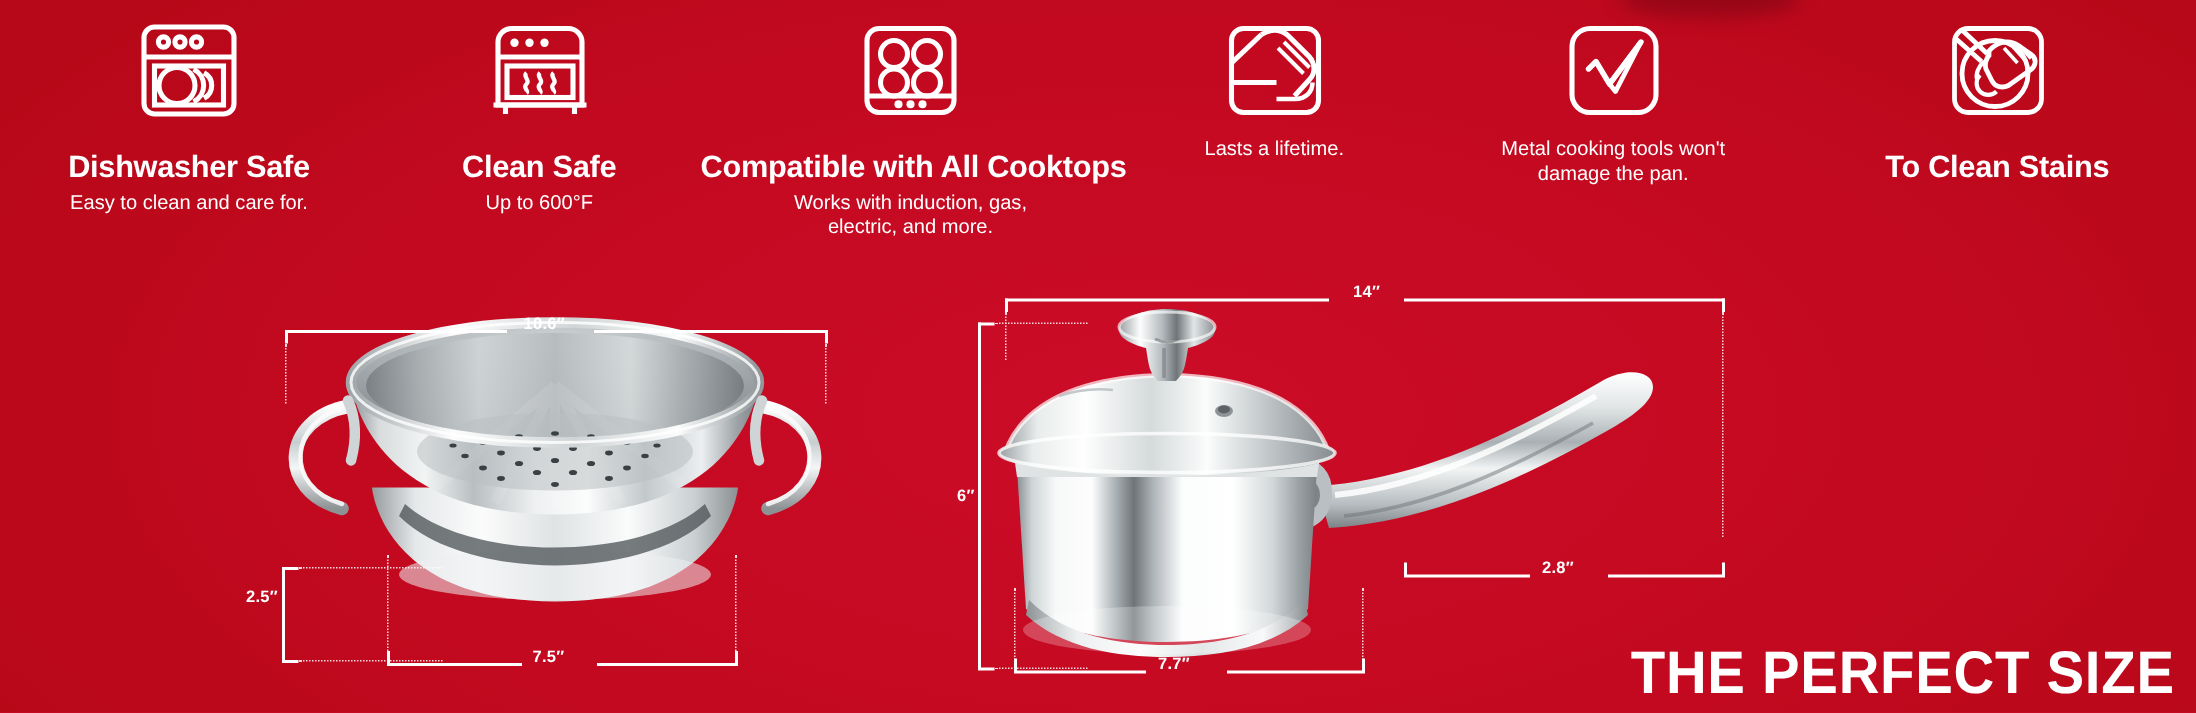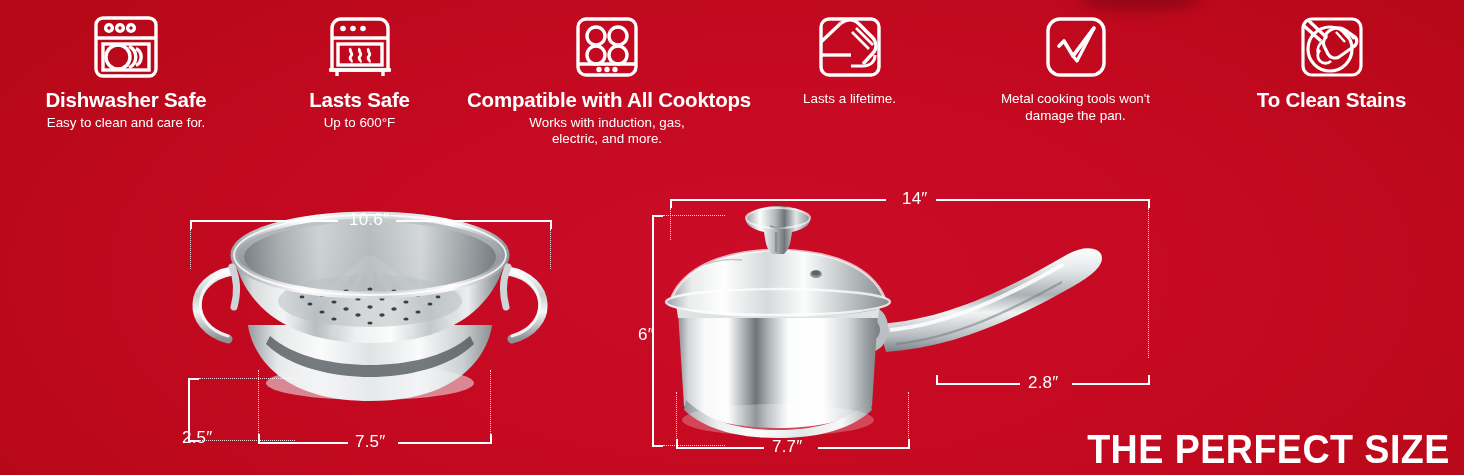"Dishwasher Safe" .feature .ttl { margin-top: 0 -> 12px }
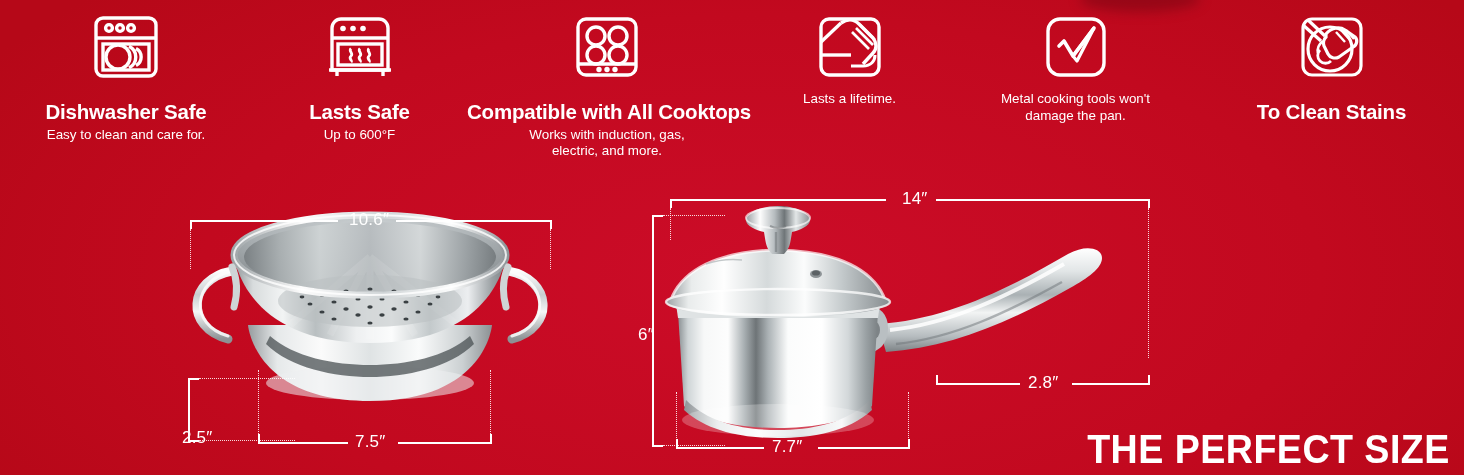"Lasts Safe" div.ttl { text: Lasts -> Clean }
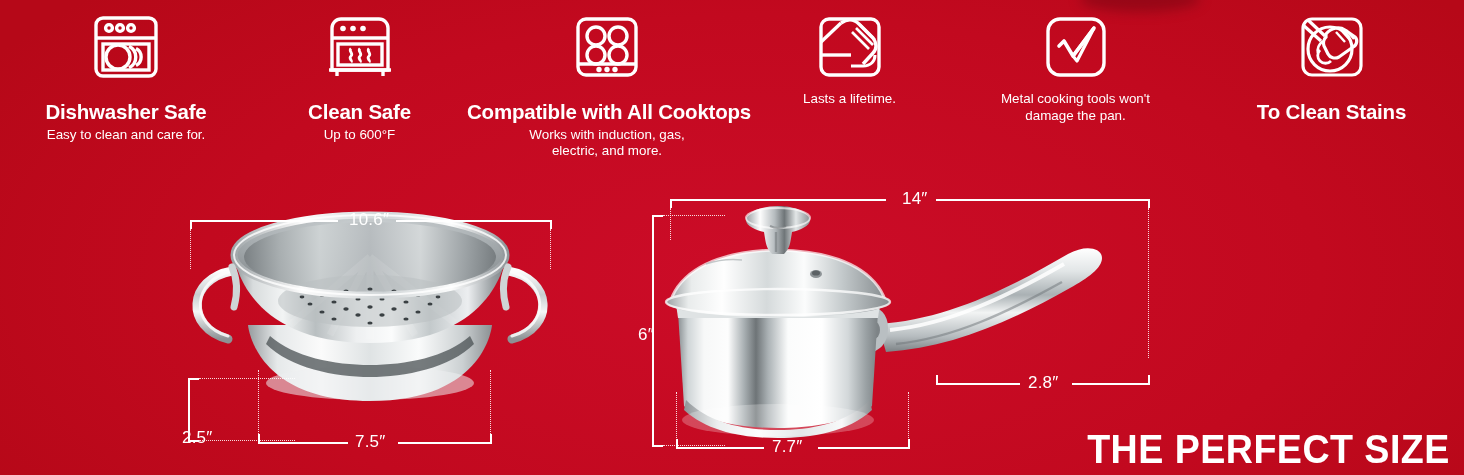"14″" .dimlabel { font-size: 17px -> 11px; font-weight: normal -> bold }
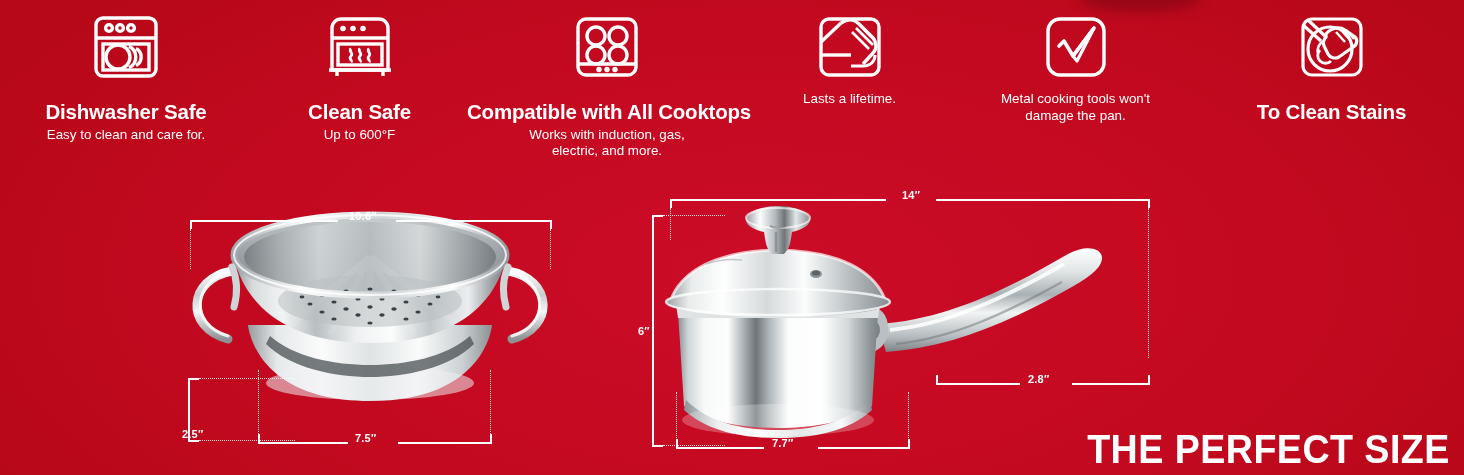"2.5″" div.dimlabel { left: 182px -> 164px; margin-top: 36px -> none }
